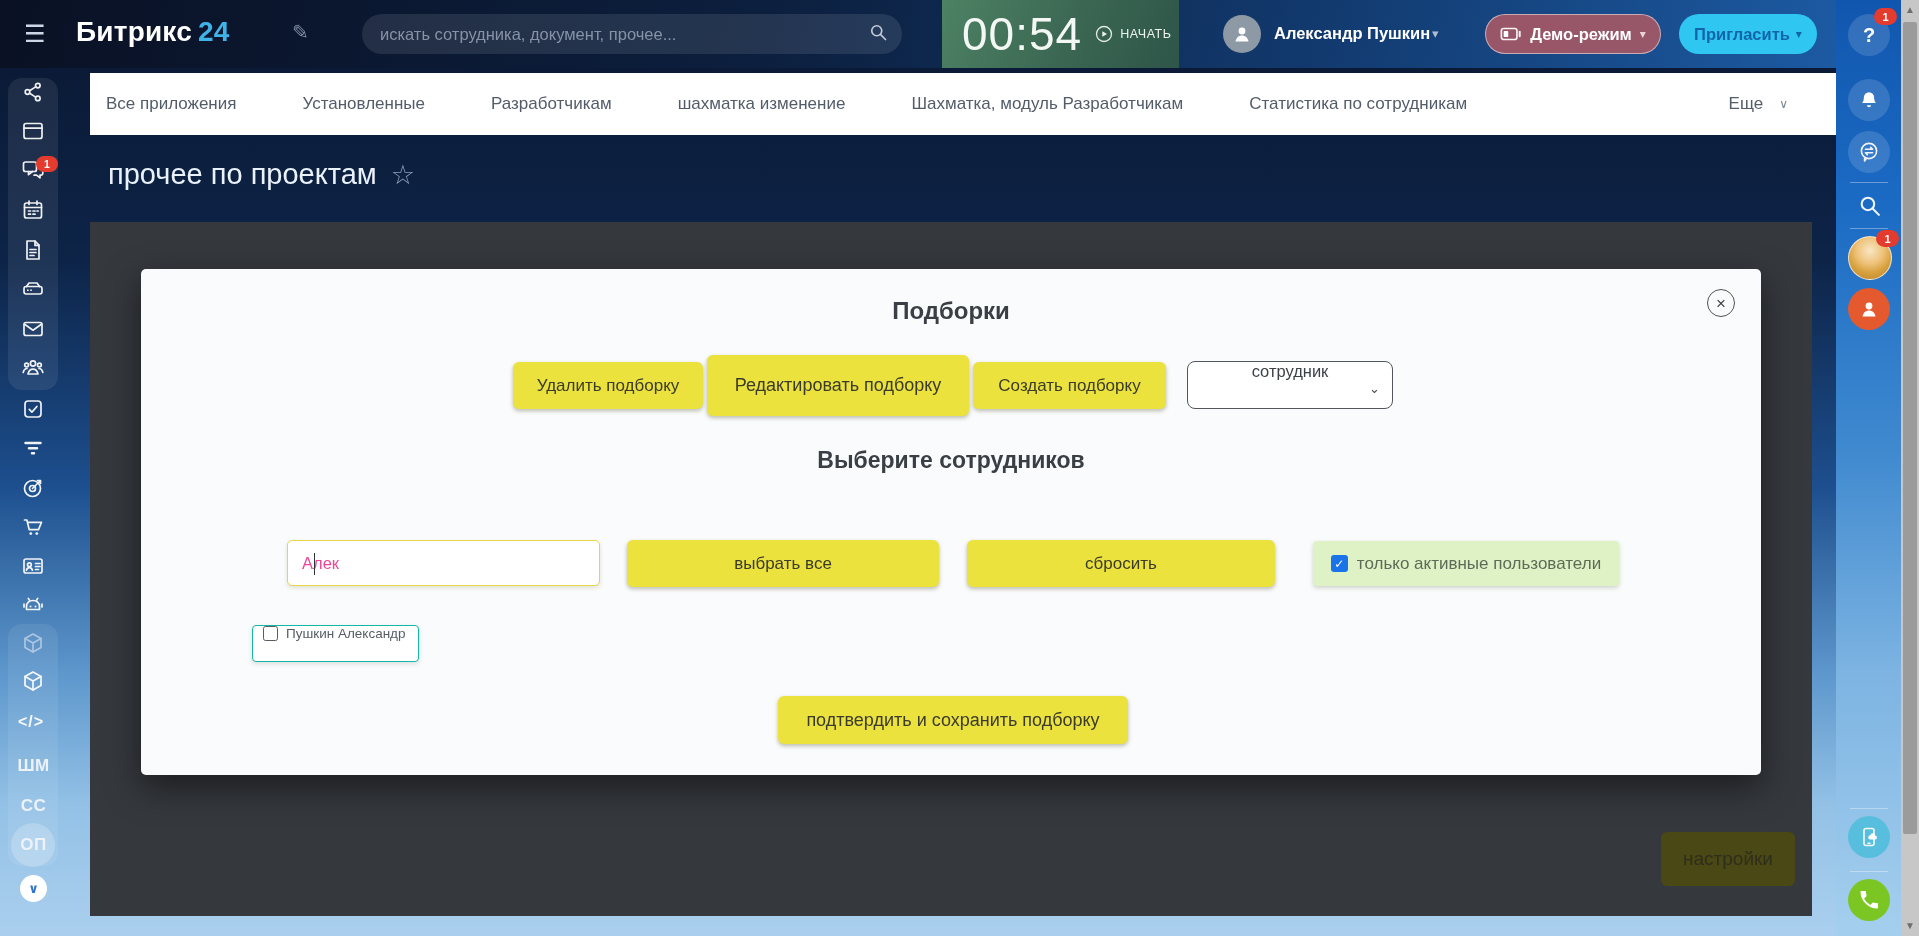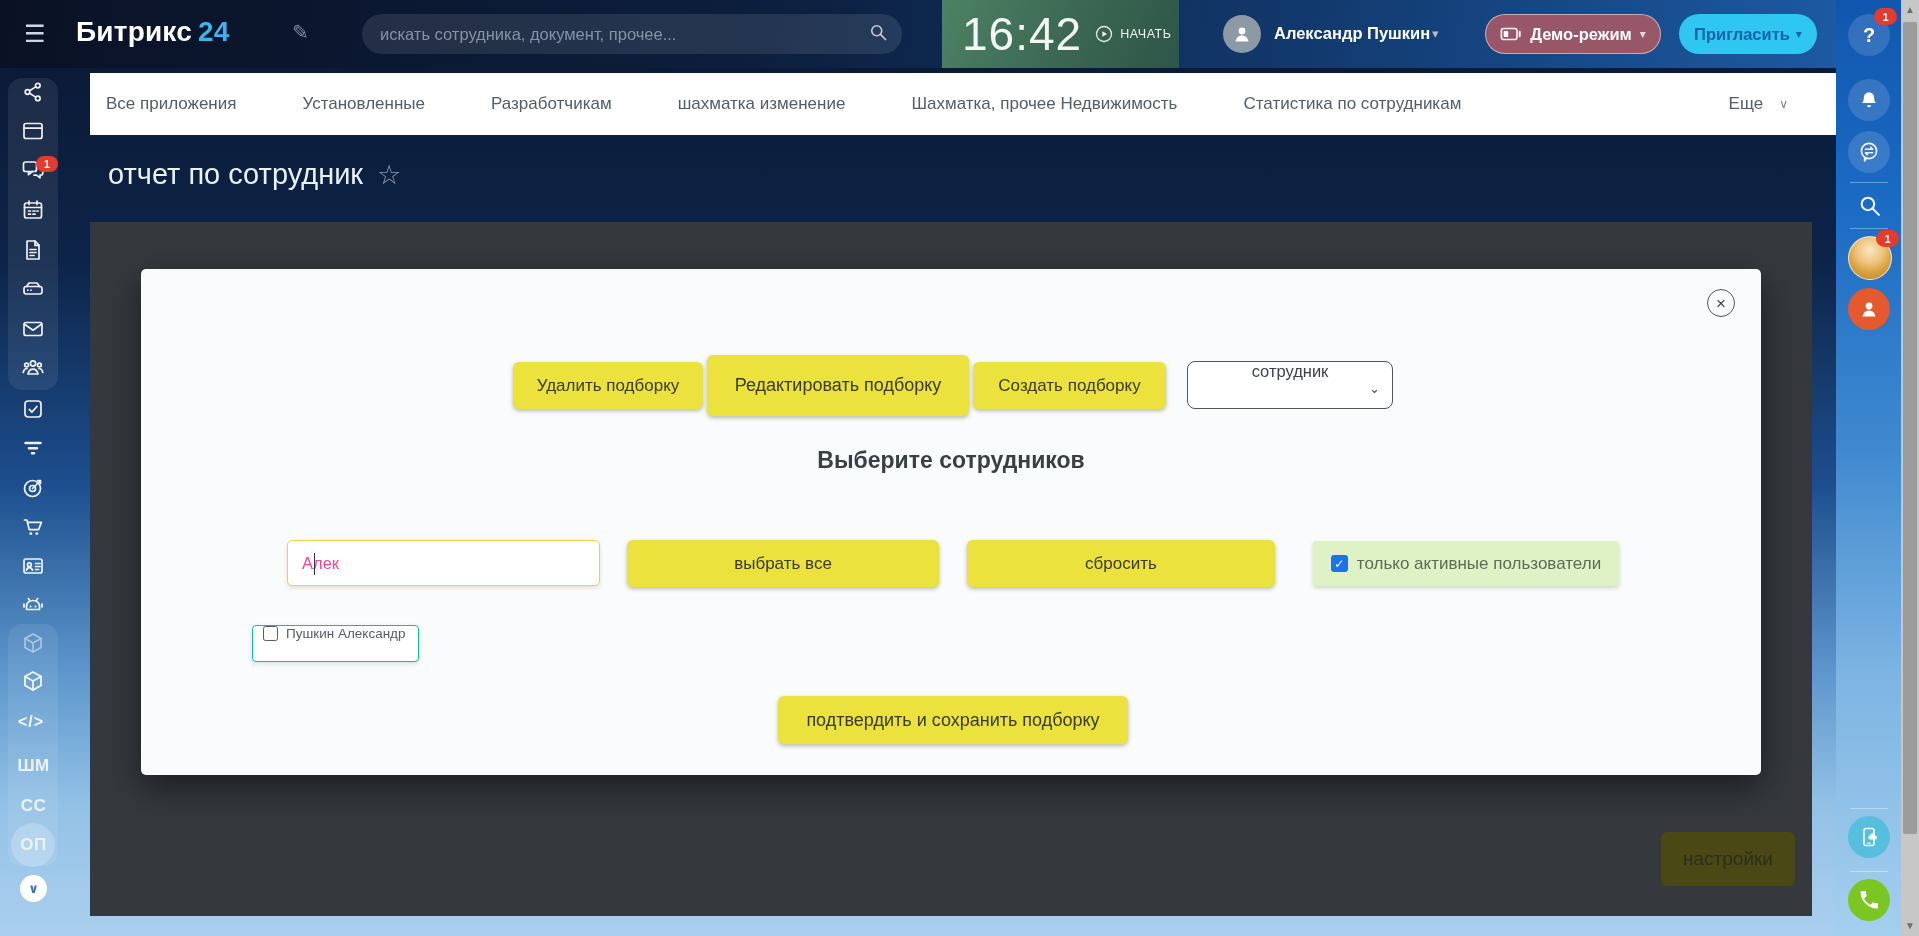"16:42" span.time { text: 16:42 -> 00:54 }
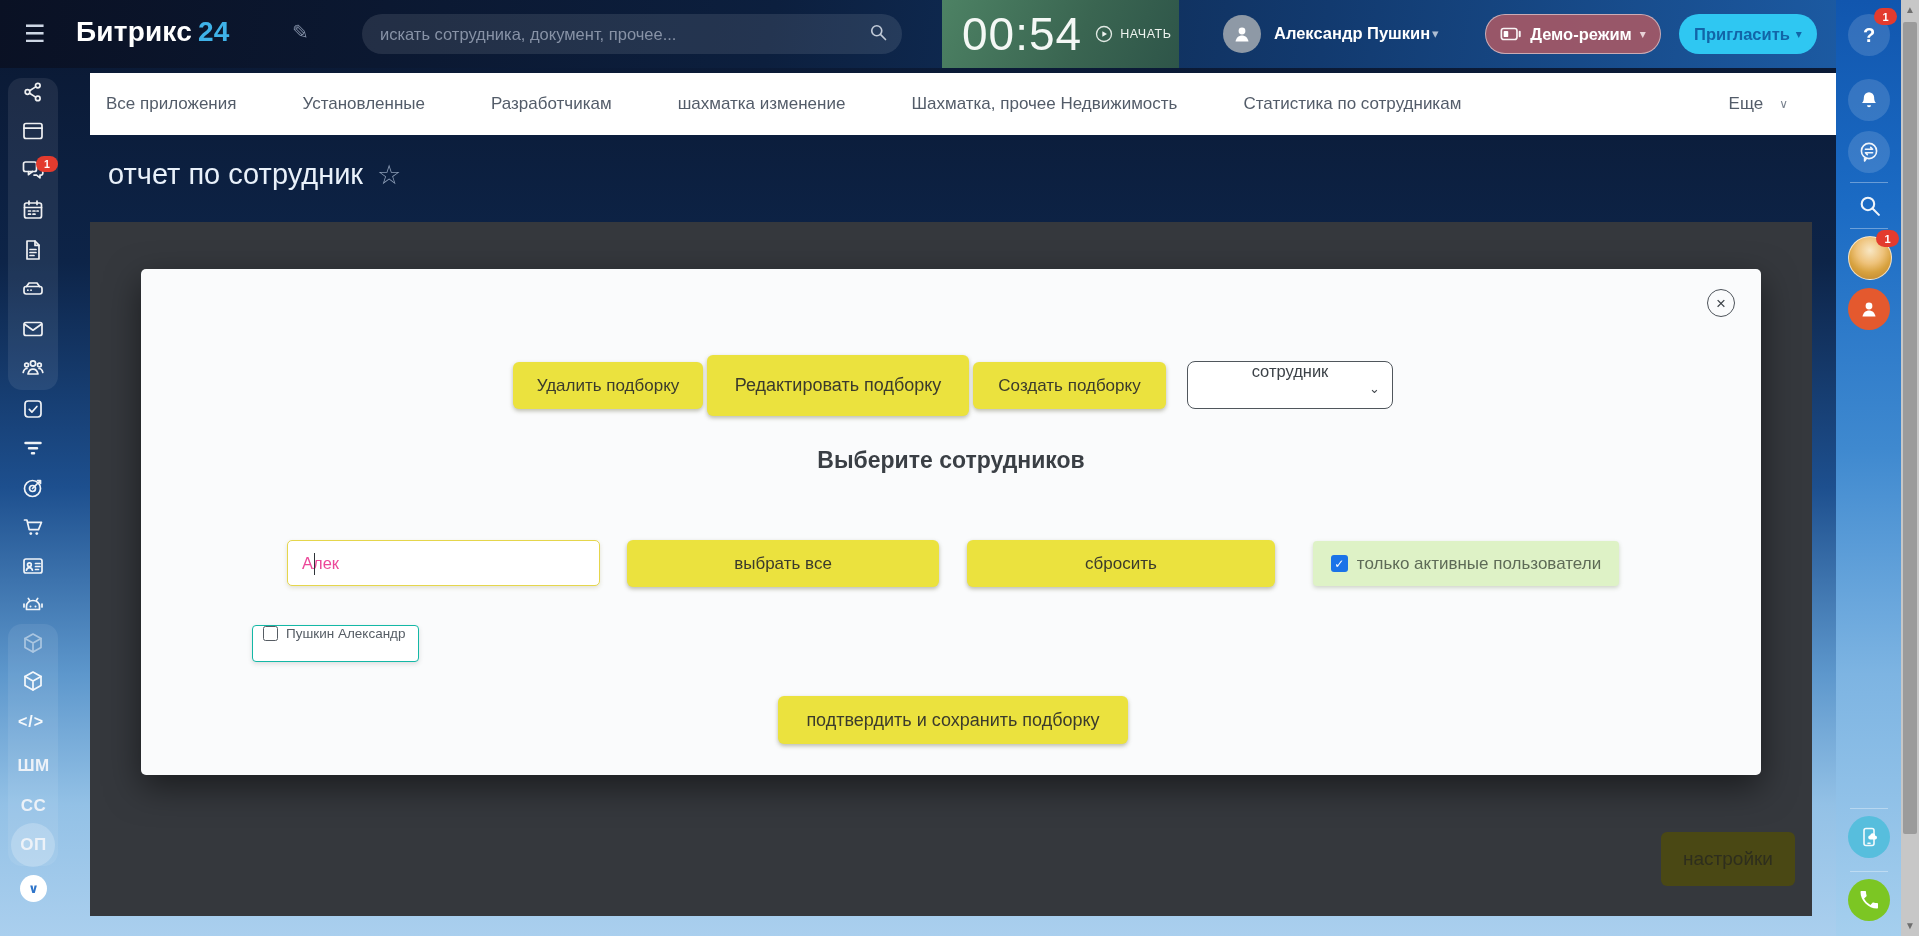"Шахматка, прочее Недвижимость" a { text: прочее Недвижимость -> модуль Разработчикам }
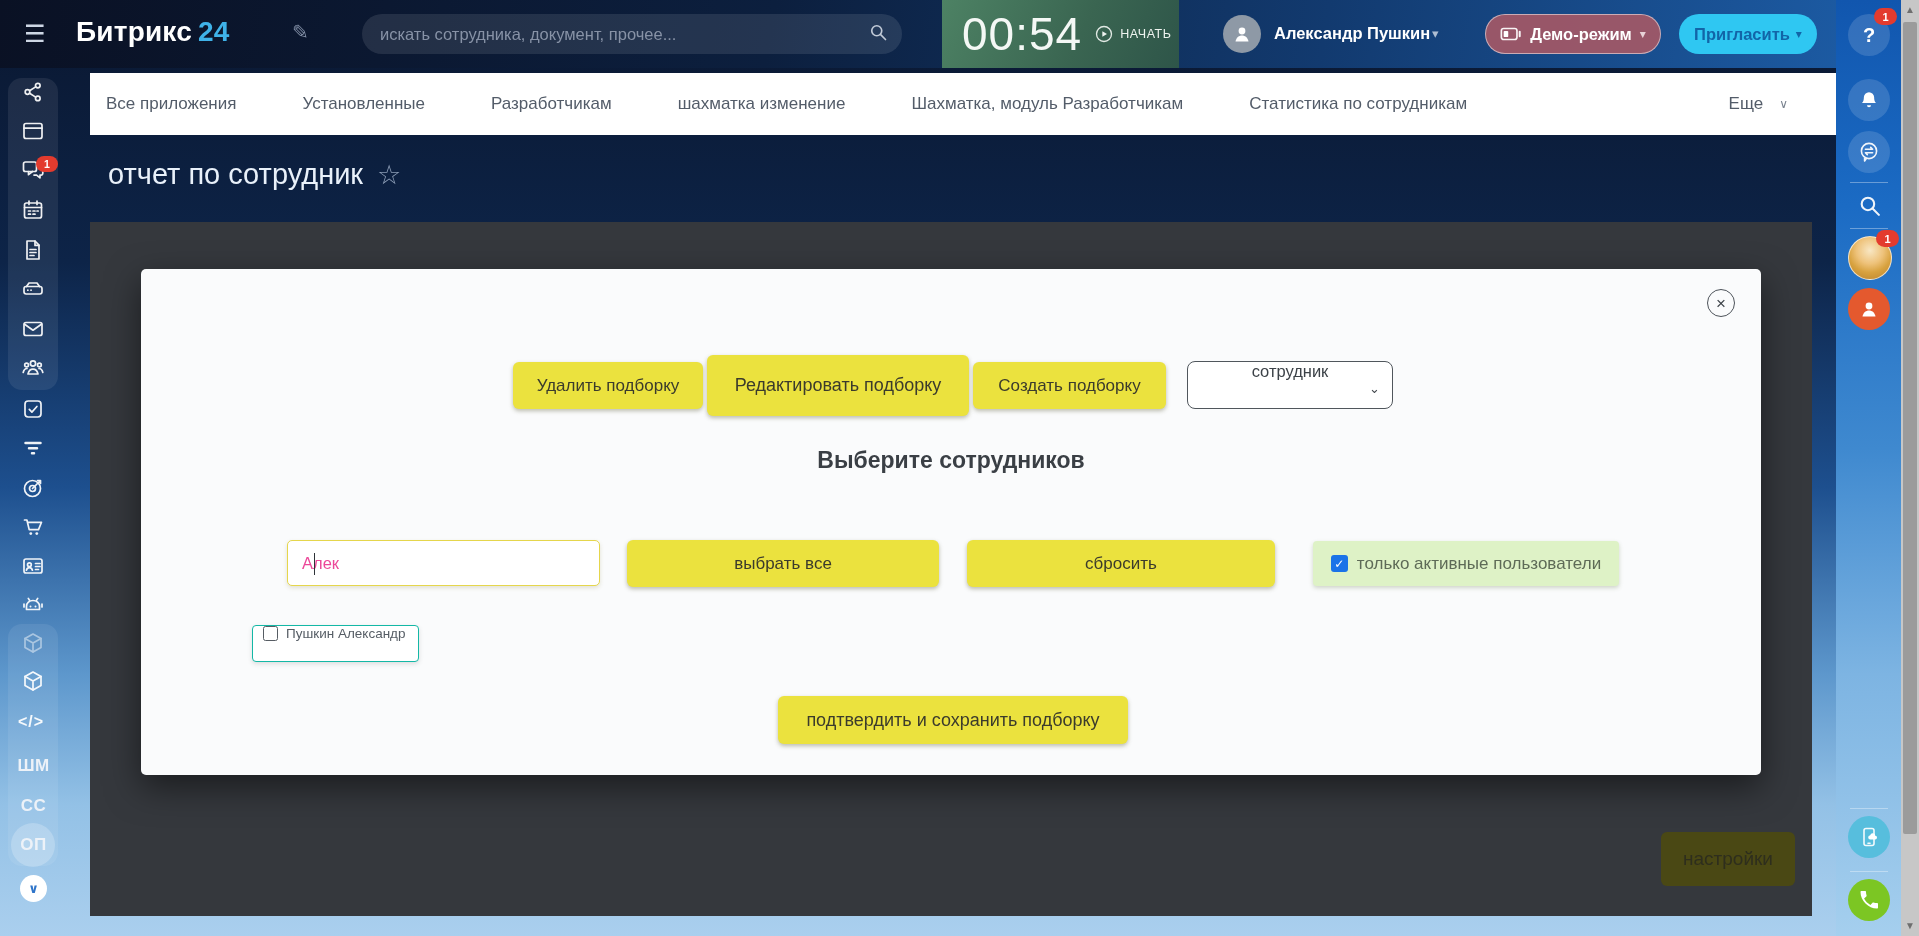"отчет по сотрудник" span { text: отчет по сотрудник -> прочее по проектам }
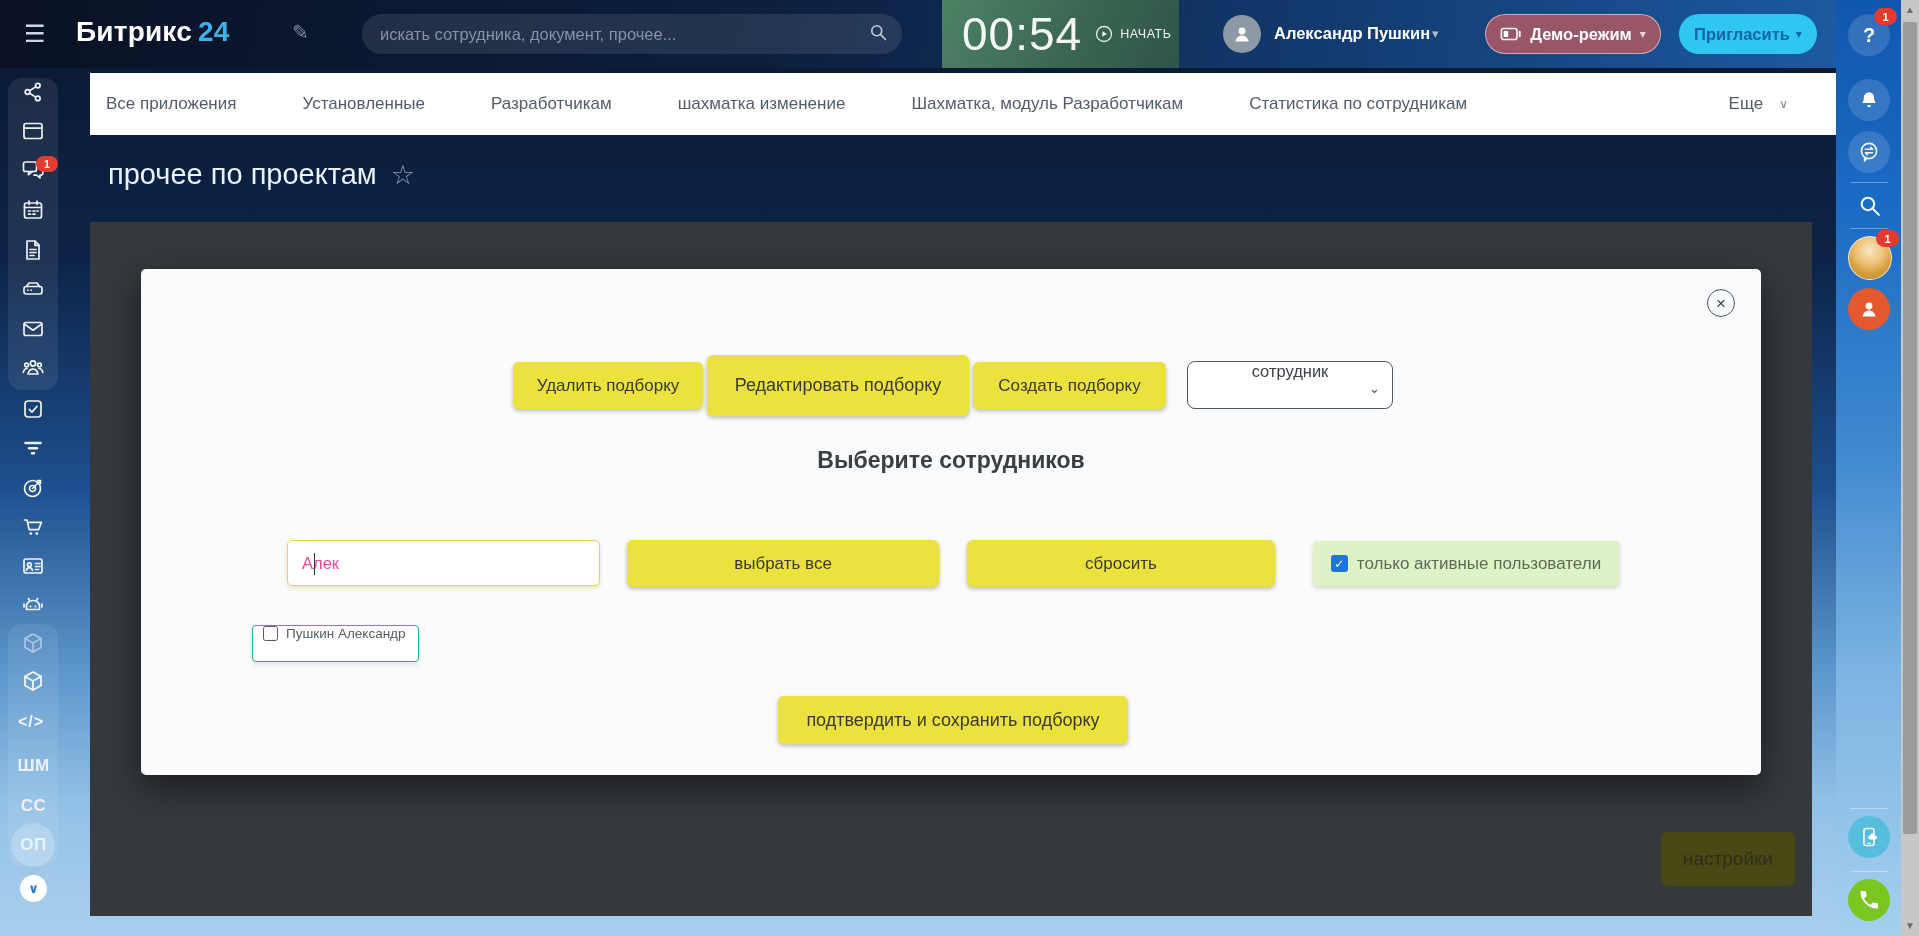"Подборки" div.mtitle { html: none -> <div>Подборки</div> }
